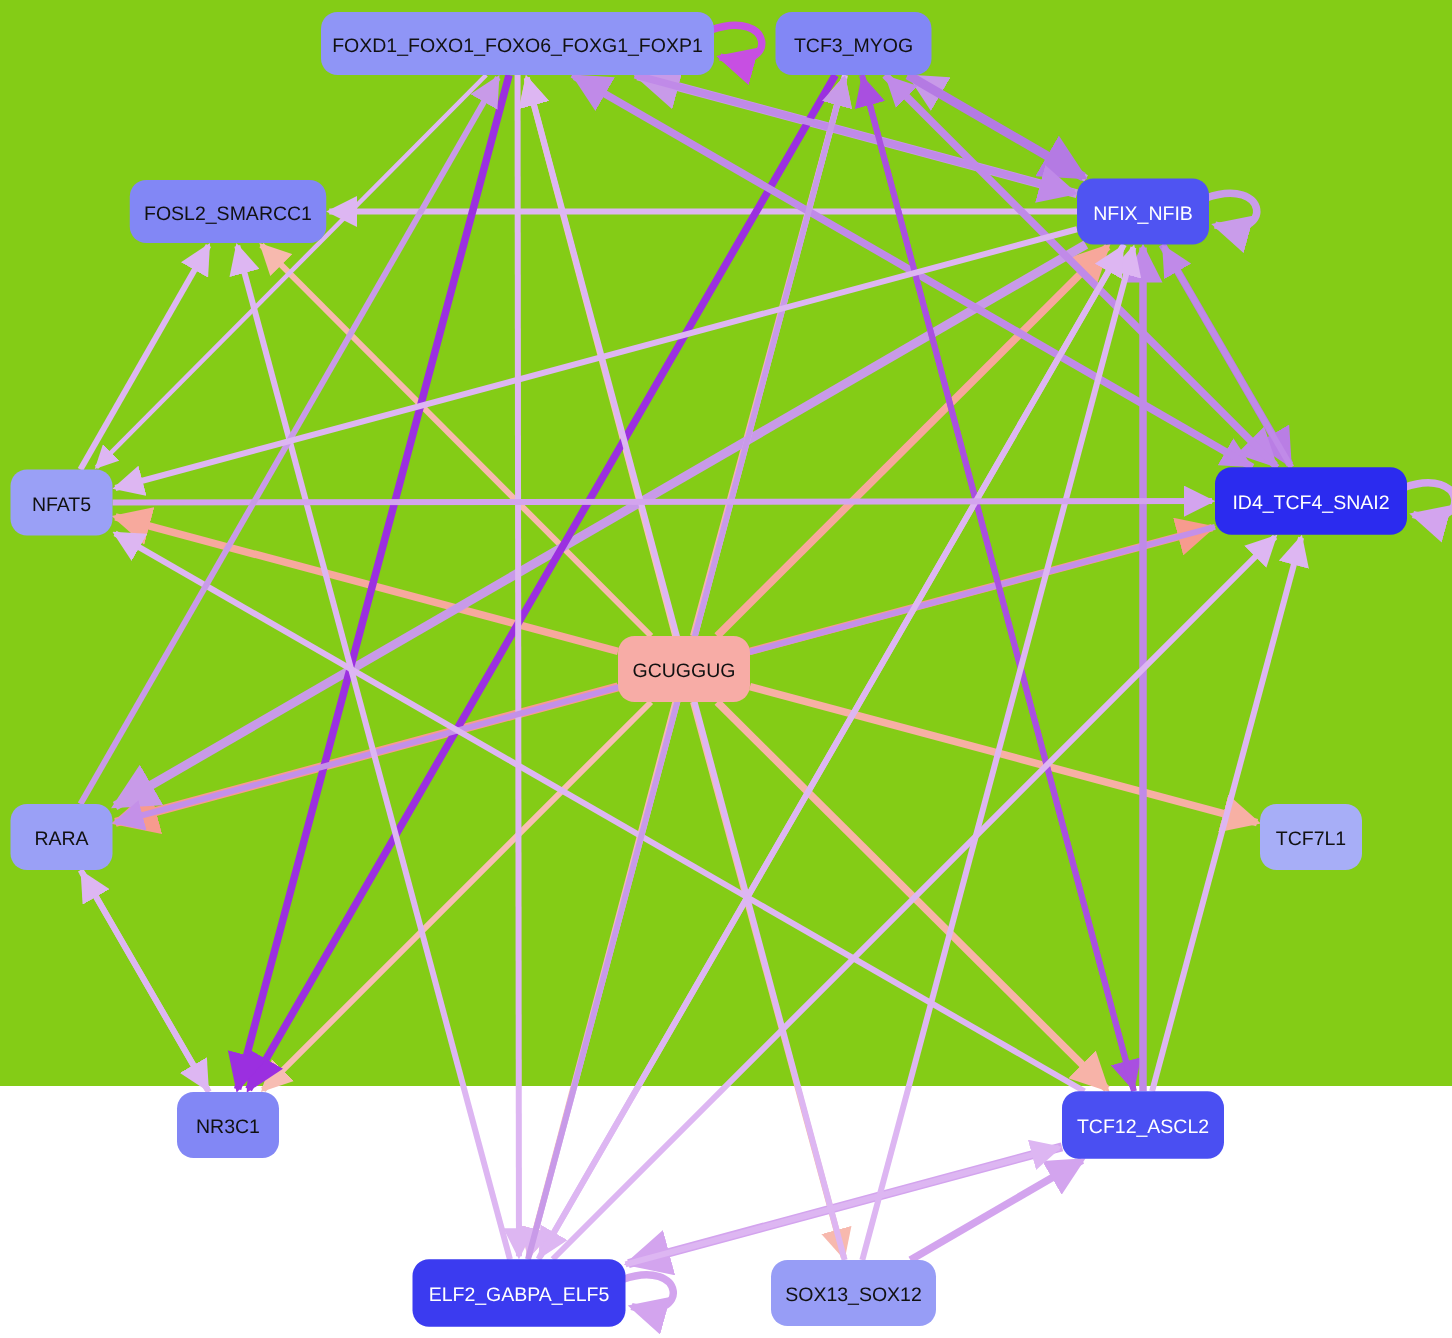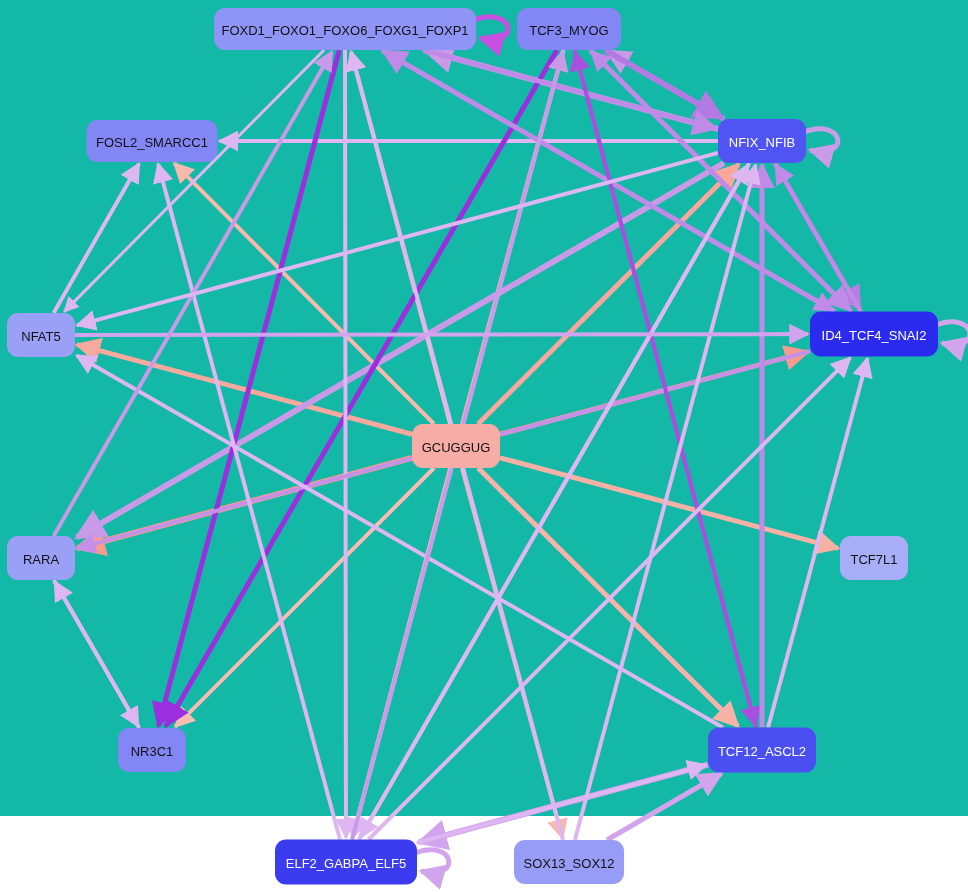"FOXD1_FOXO1_FOXO6_FOXG1_FOXP1" #graph-root { background: #14b8a6 -> #84cc16; height: 816px -> 724px }
